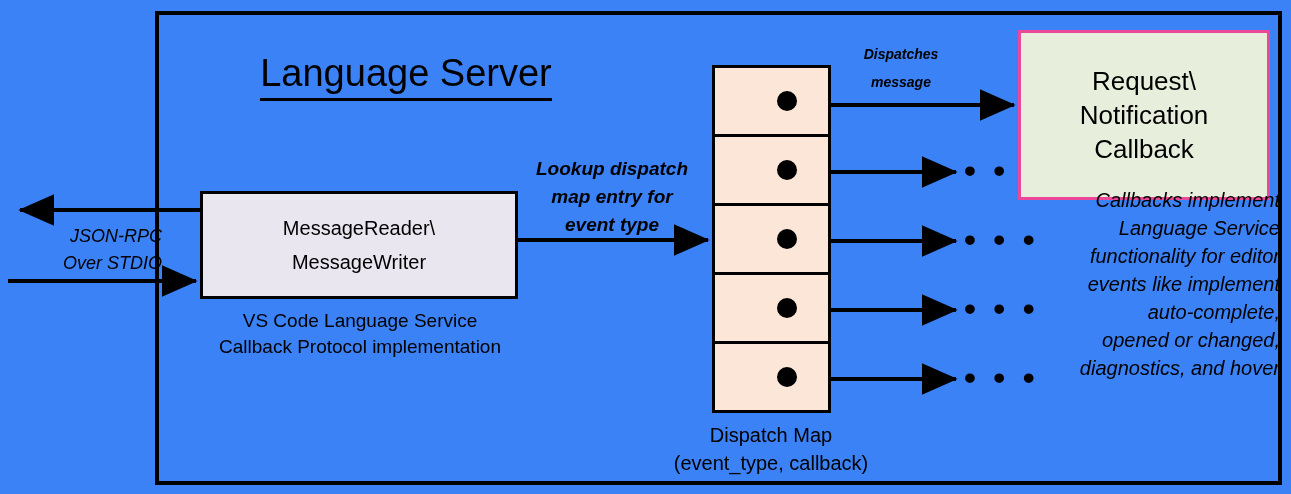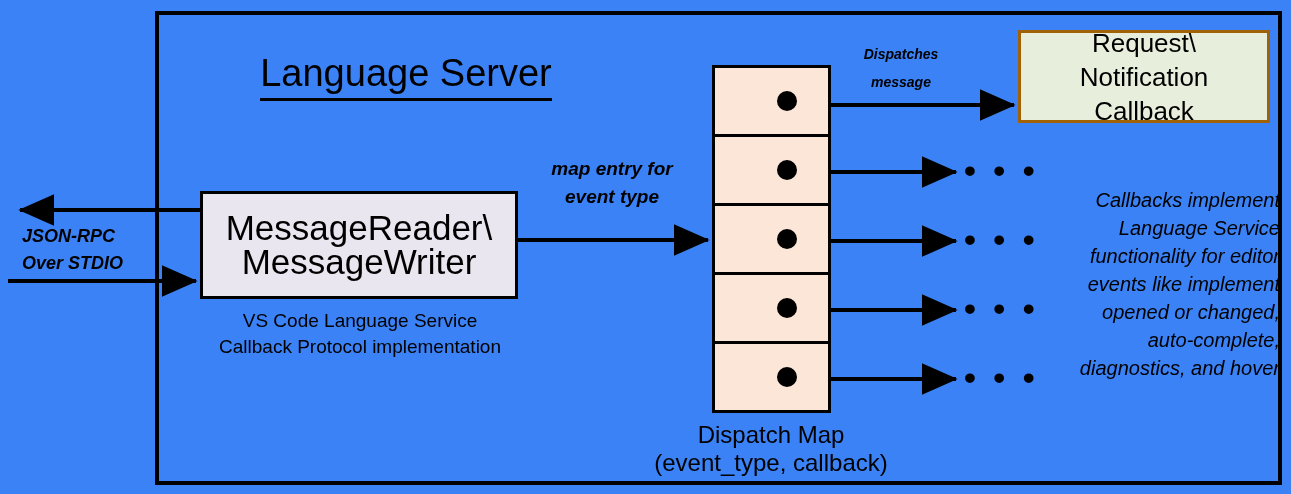"Request\" #callback-box { border: 3px solid #a16207 -> 3px solid #ec4899; height: 93px -> 170px }
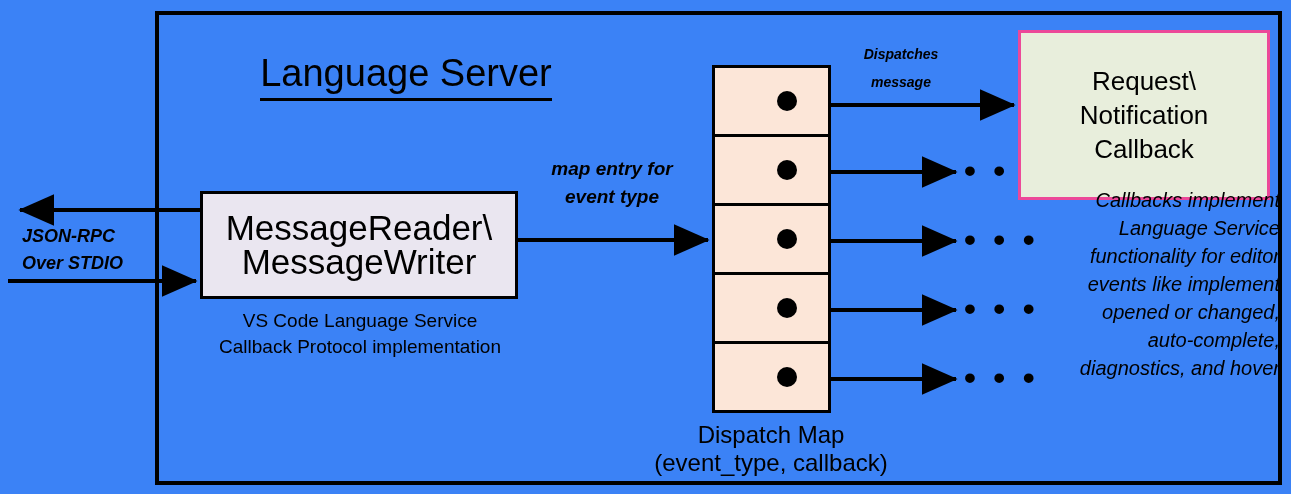"Lookup dispatch" div { html: none -> <div>Lookup dispatch</div> }
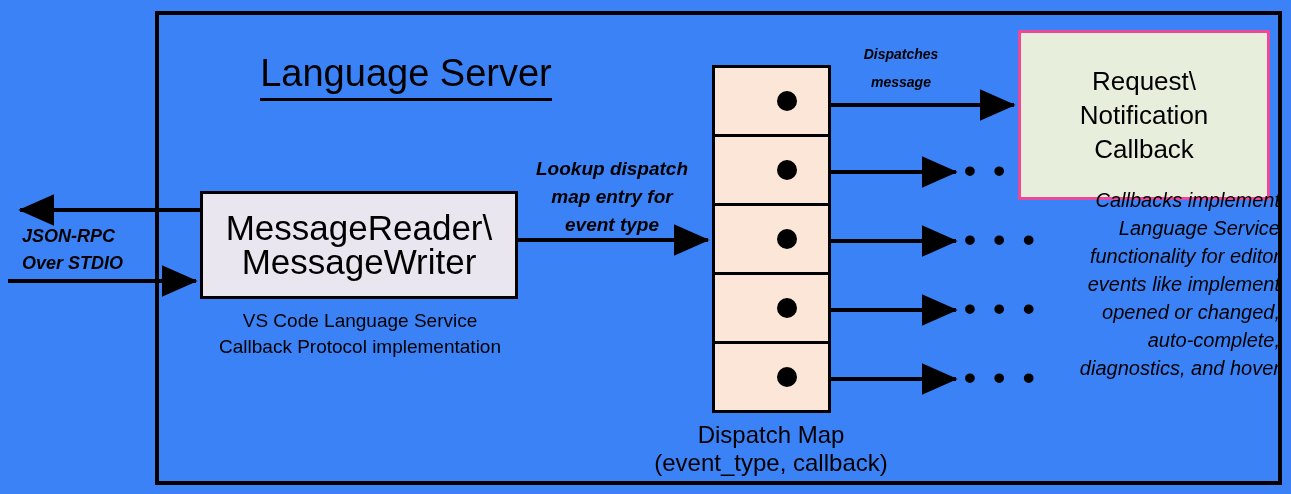"JSON-RPC" #jsonrpc-label { font-weight: bold -> normal; text-align: left -> right }
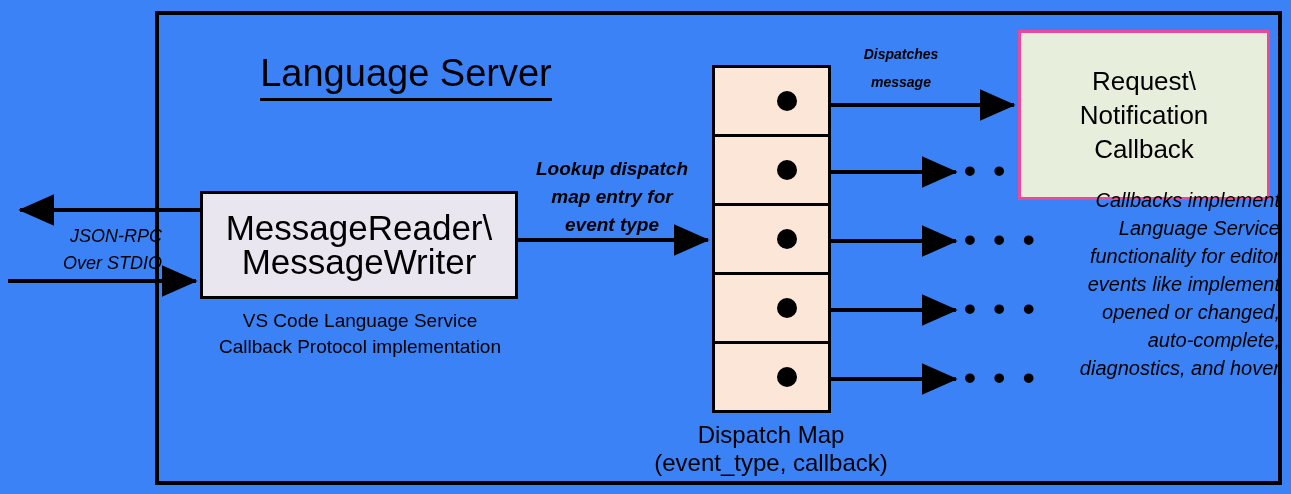"MessageReader\" #msg-box { font-size: 35px -> 20px }
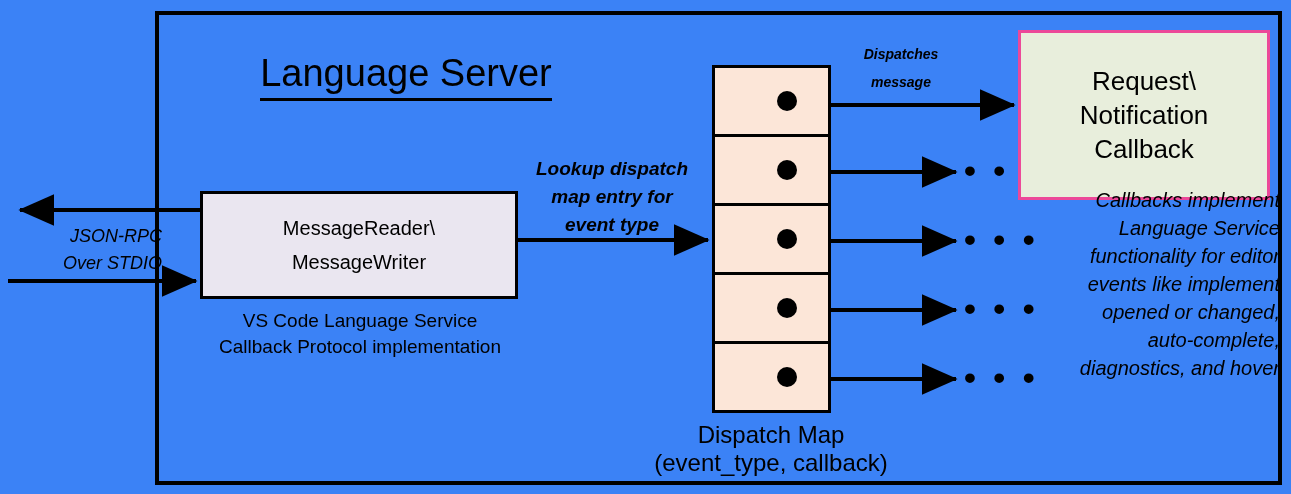"opened or changed," div { order: before "auto-complete," -> after "auto-complete," }
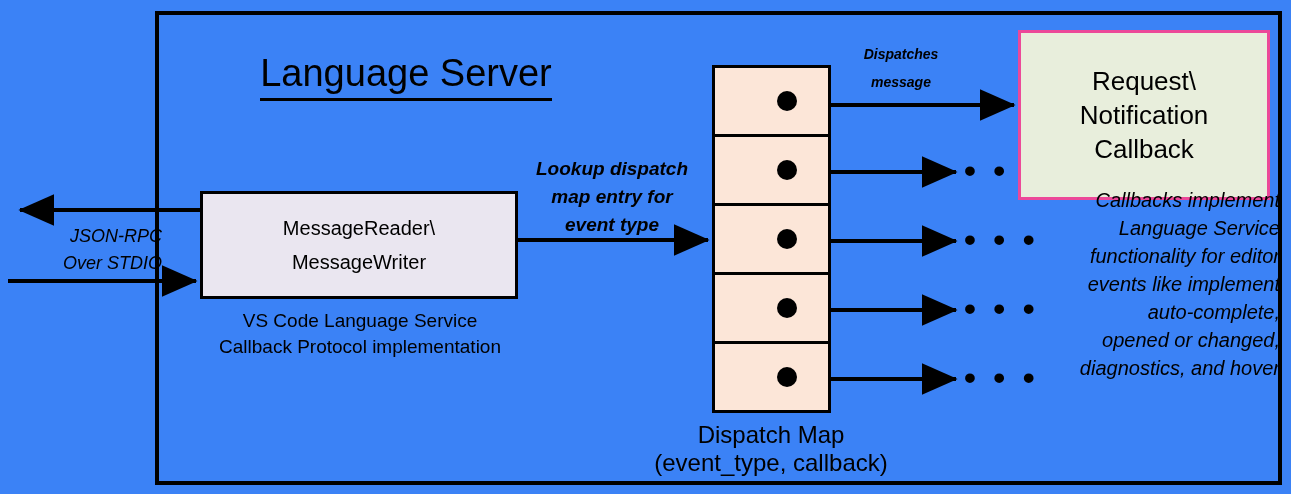"Dispatch Map" #dispatch-caption { font-size: 24px -> 20px }
